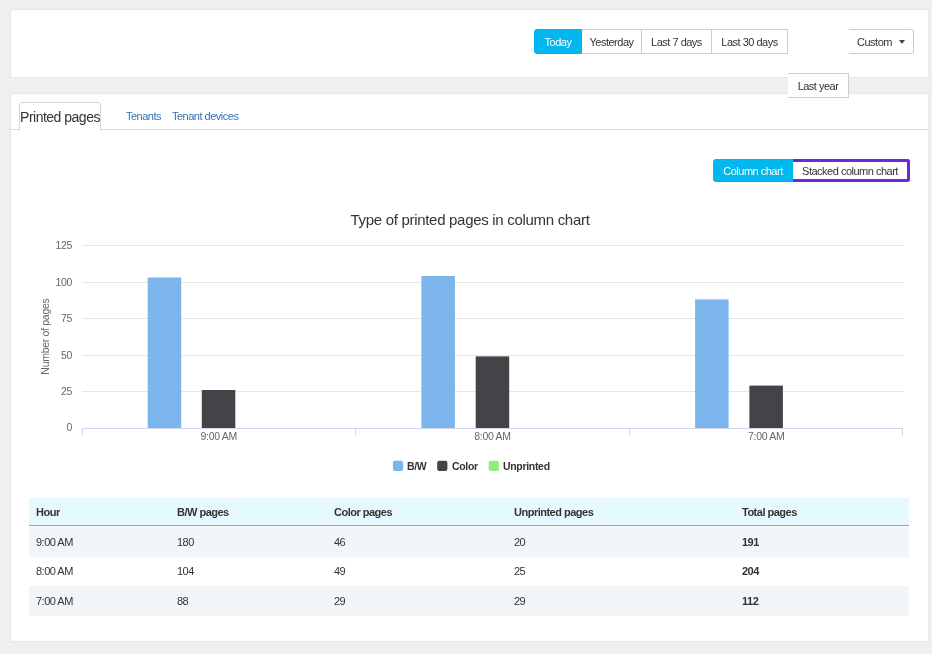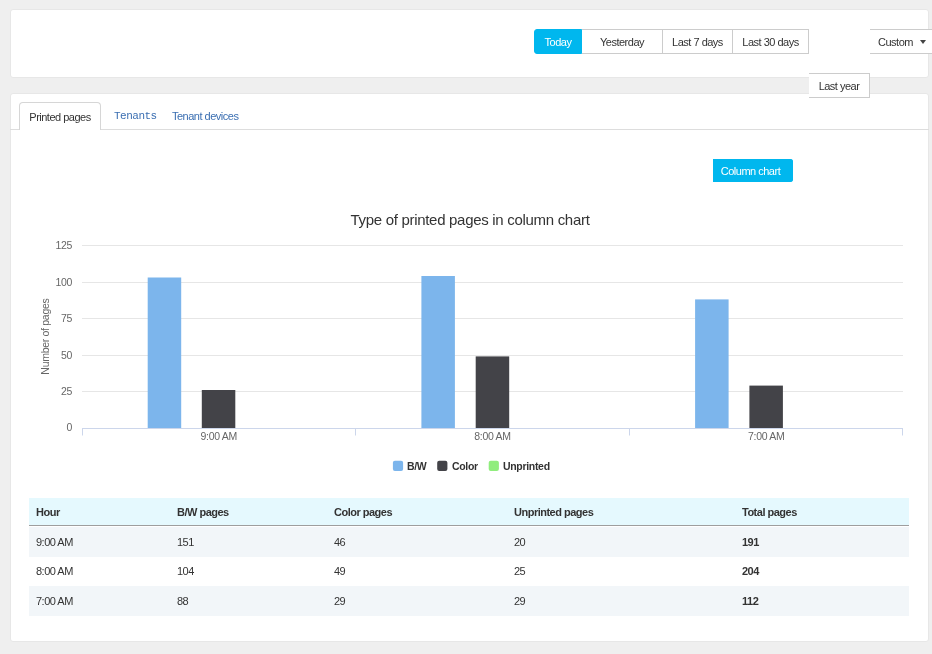"Yesterday" div.b { width: 81px -> 60px }
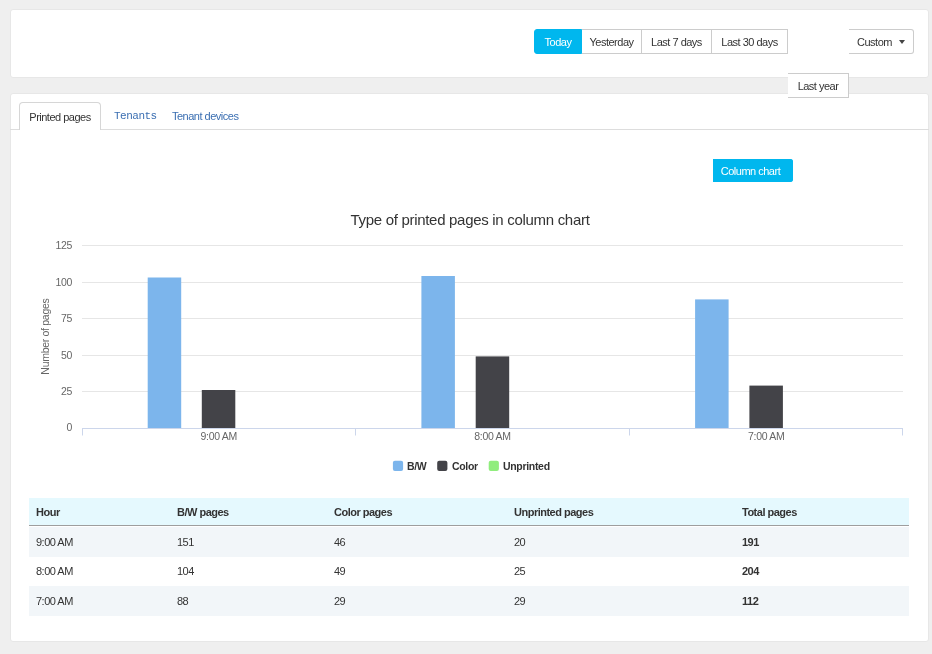"Printed pages" #tab1 { font-size: 11px -> 14px }
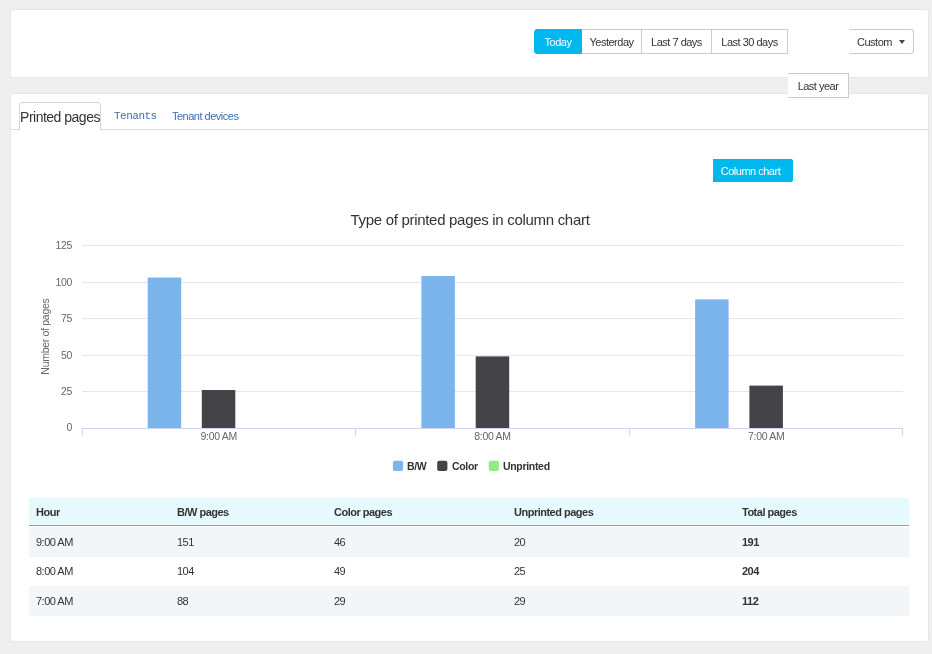"Tenants" #tab2 { font-family: Liberation Mono, monospace -> none; left: 114px -> 126px }
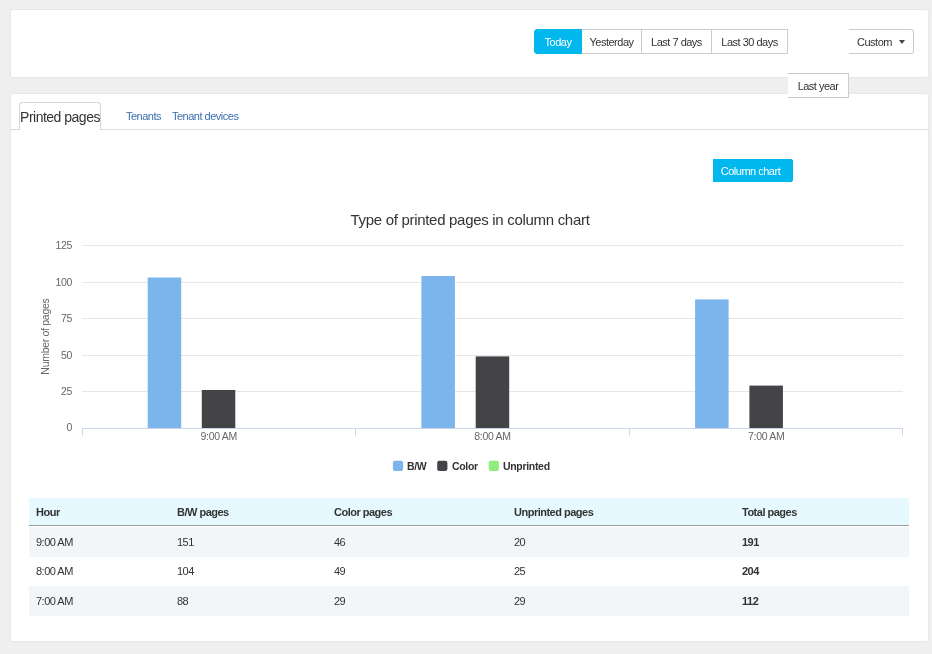"Column chart" #ctoggle .b { border: 5px solid #6d28d9 -> 3px solid #6d28d9 }
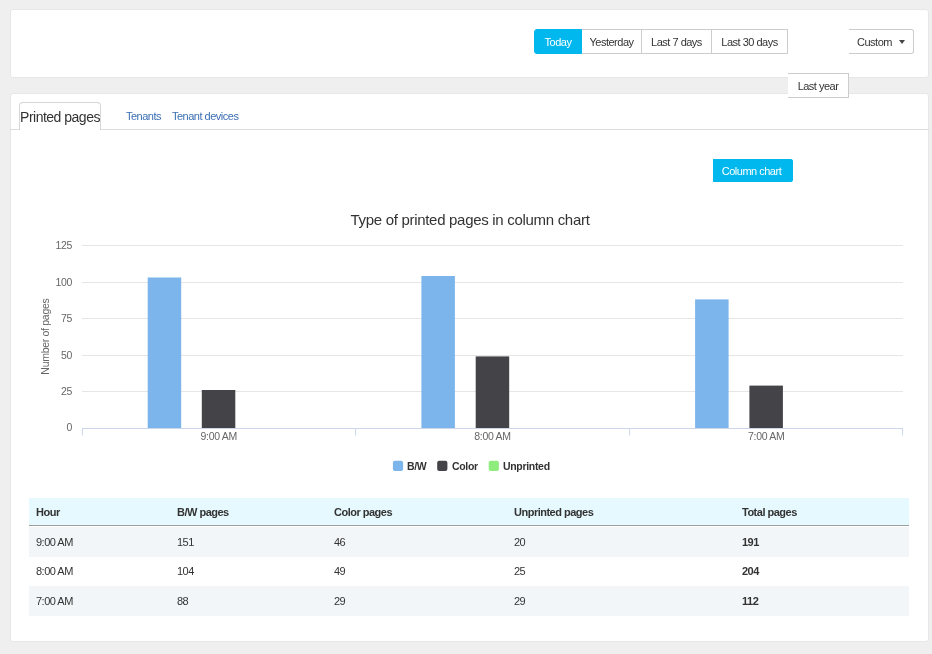"Stacked column chart" div.b { html: none -> <div>Stacked column chart</div> }
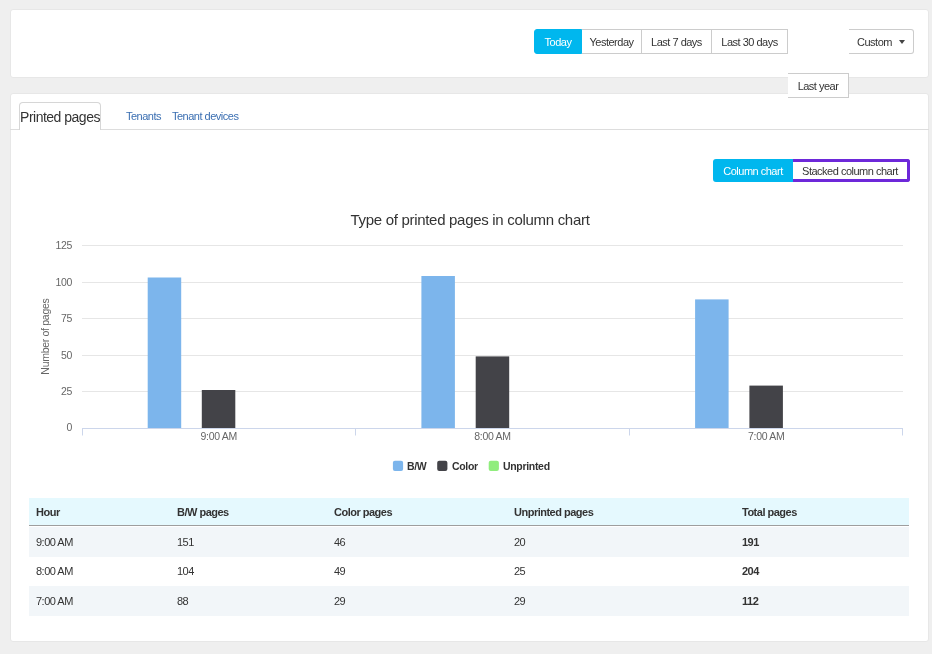"151" span.c2 { text: 151 -> 180 }
